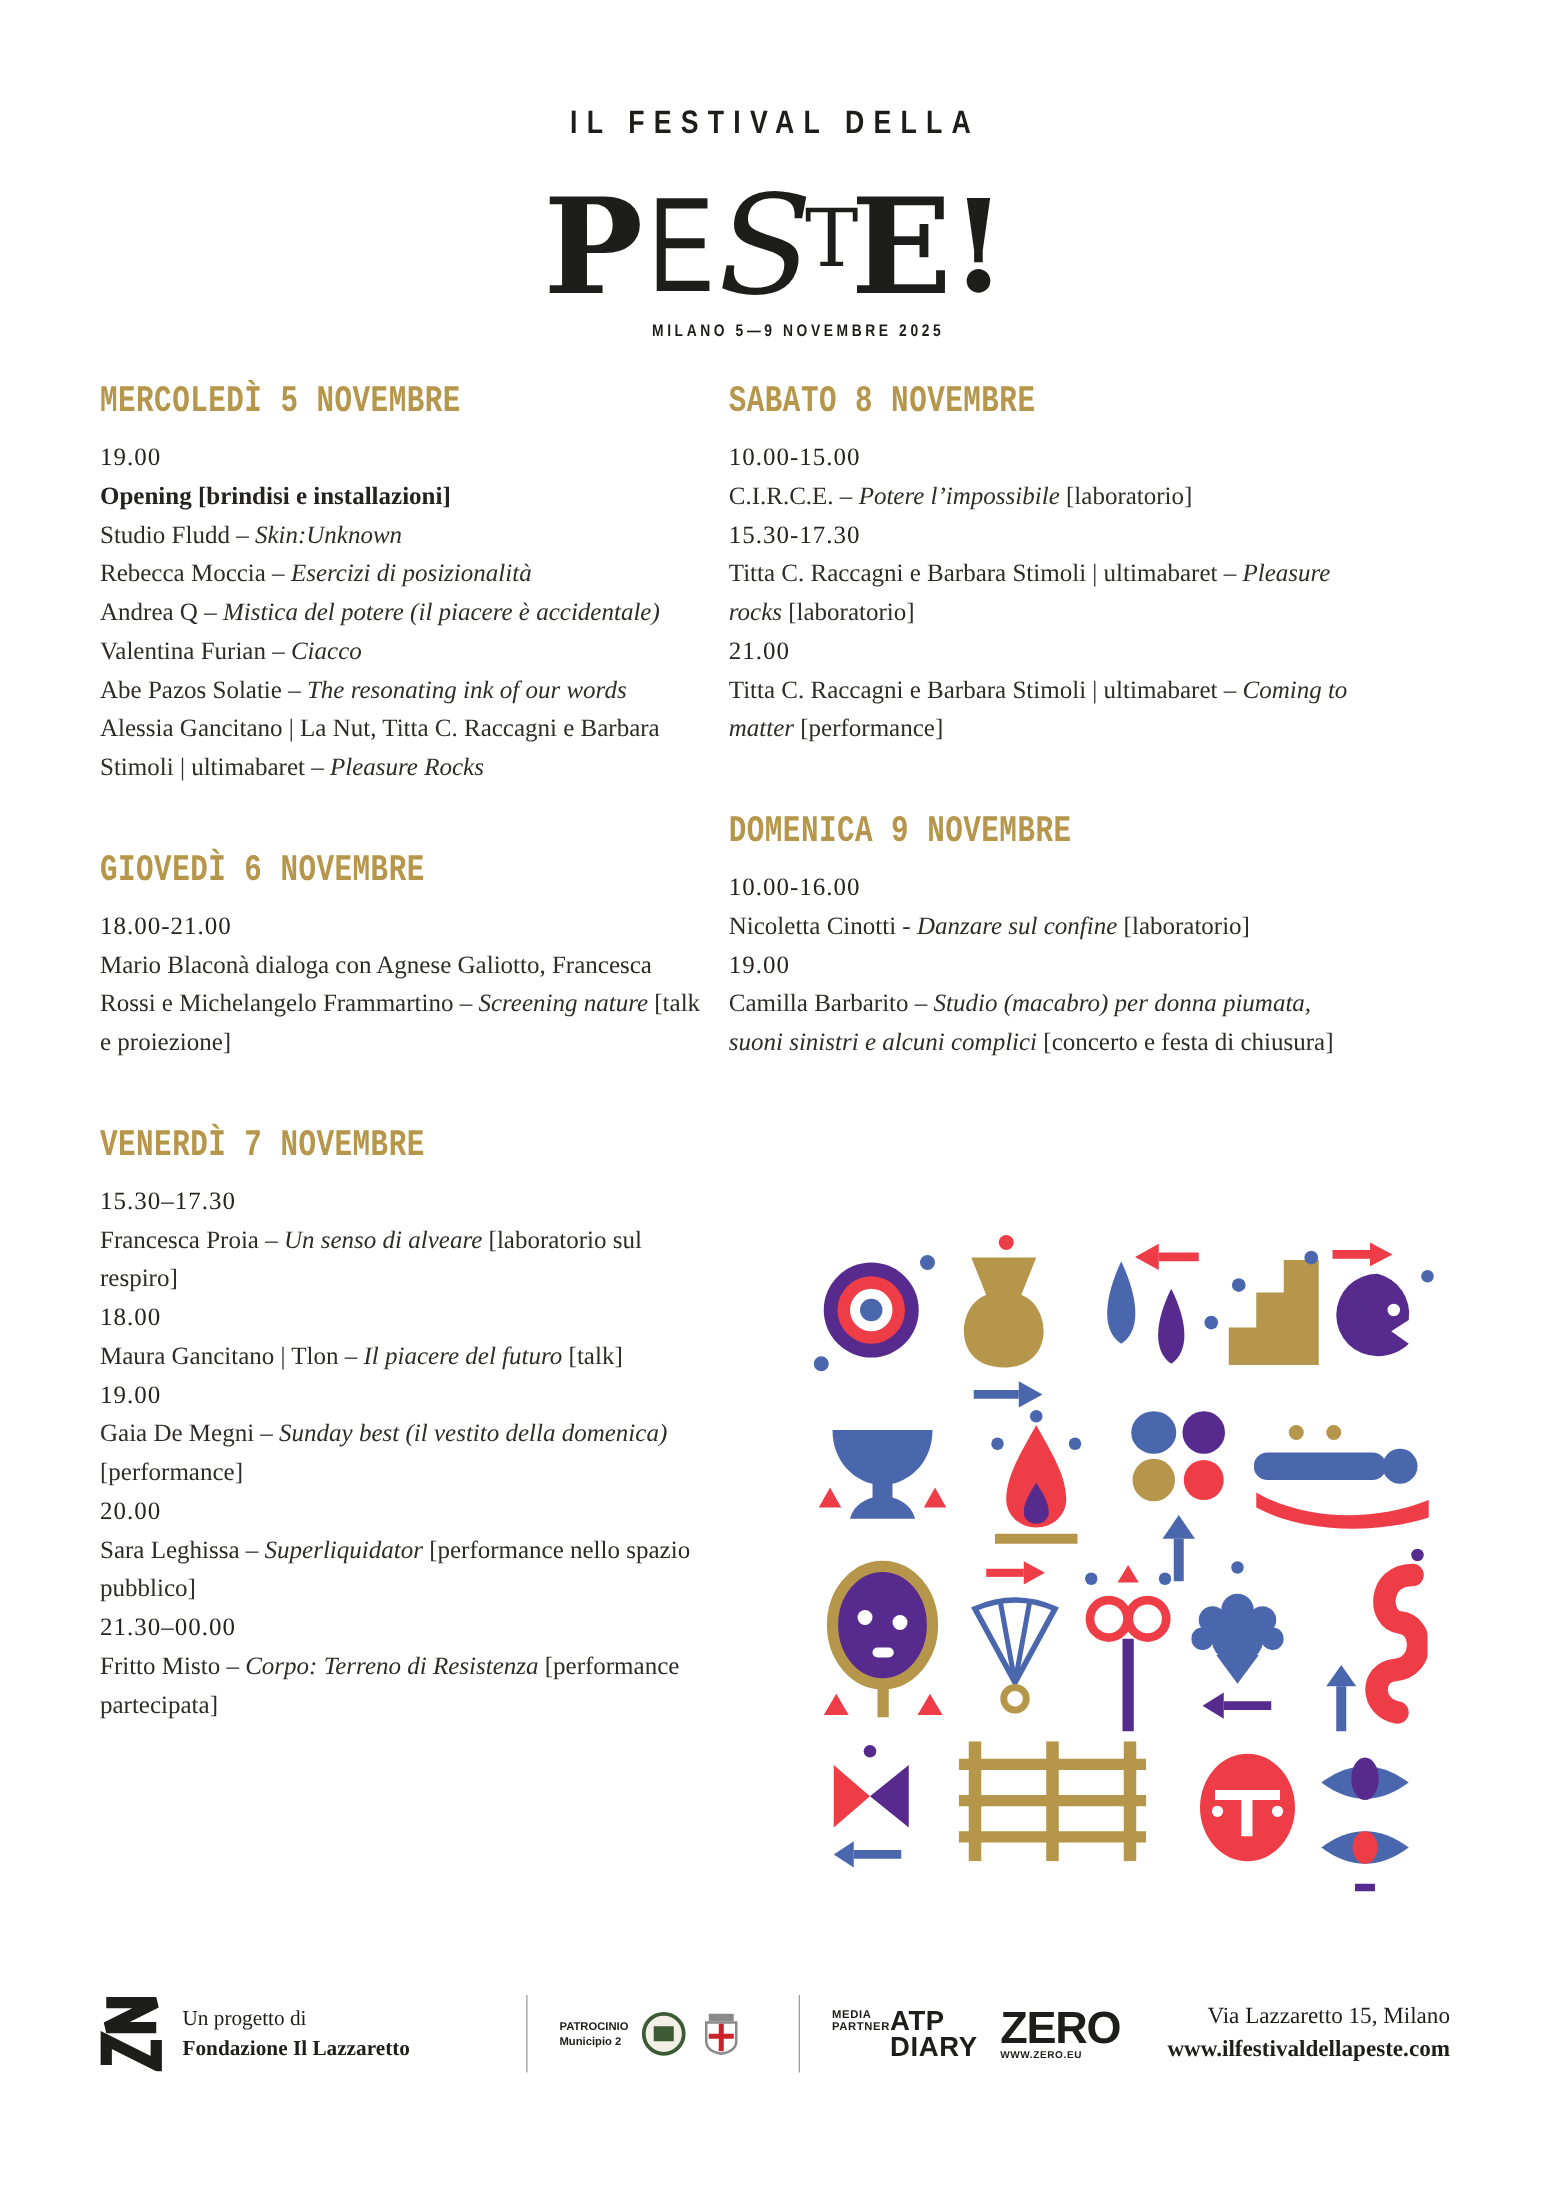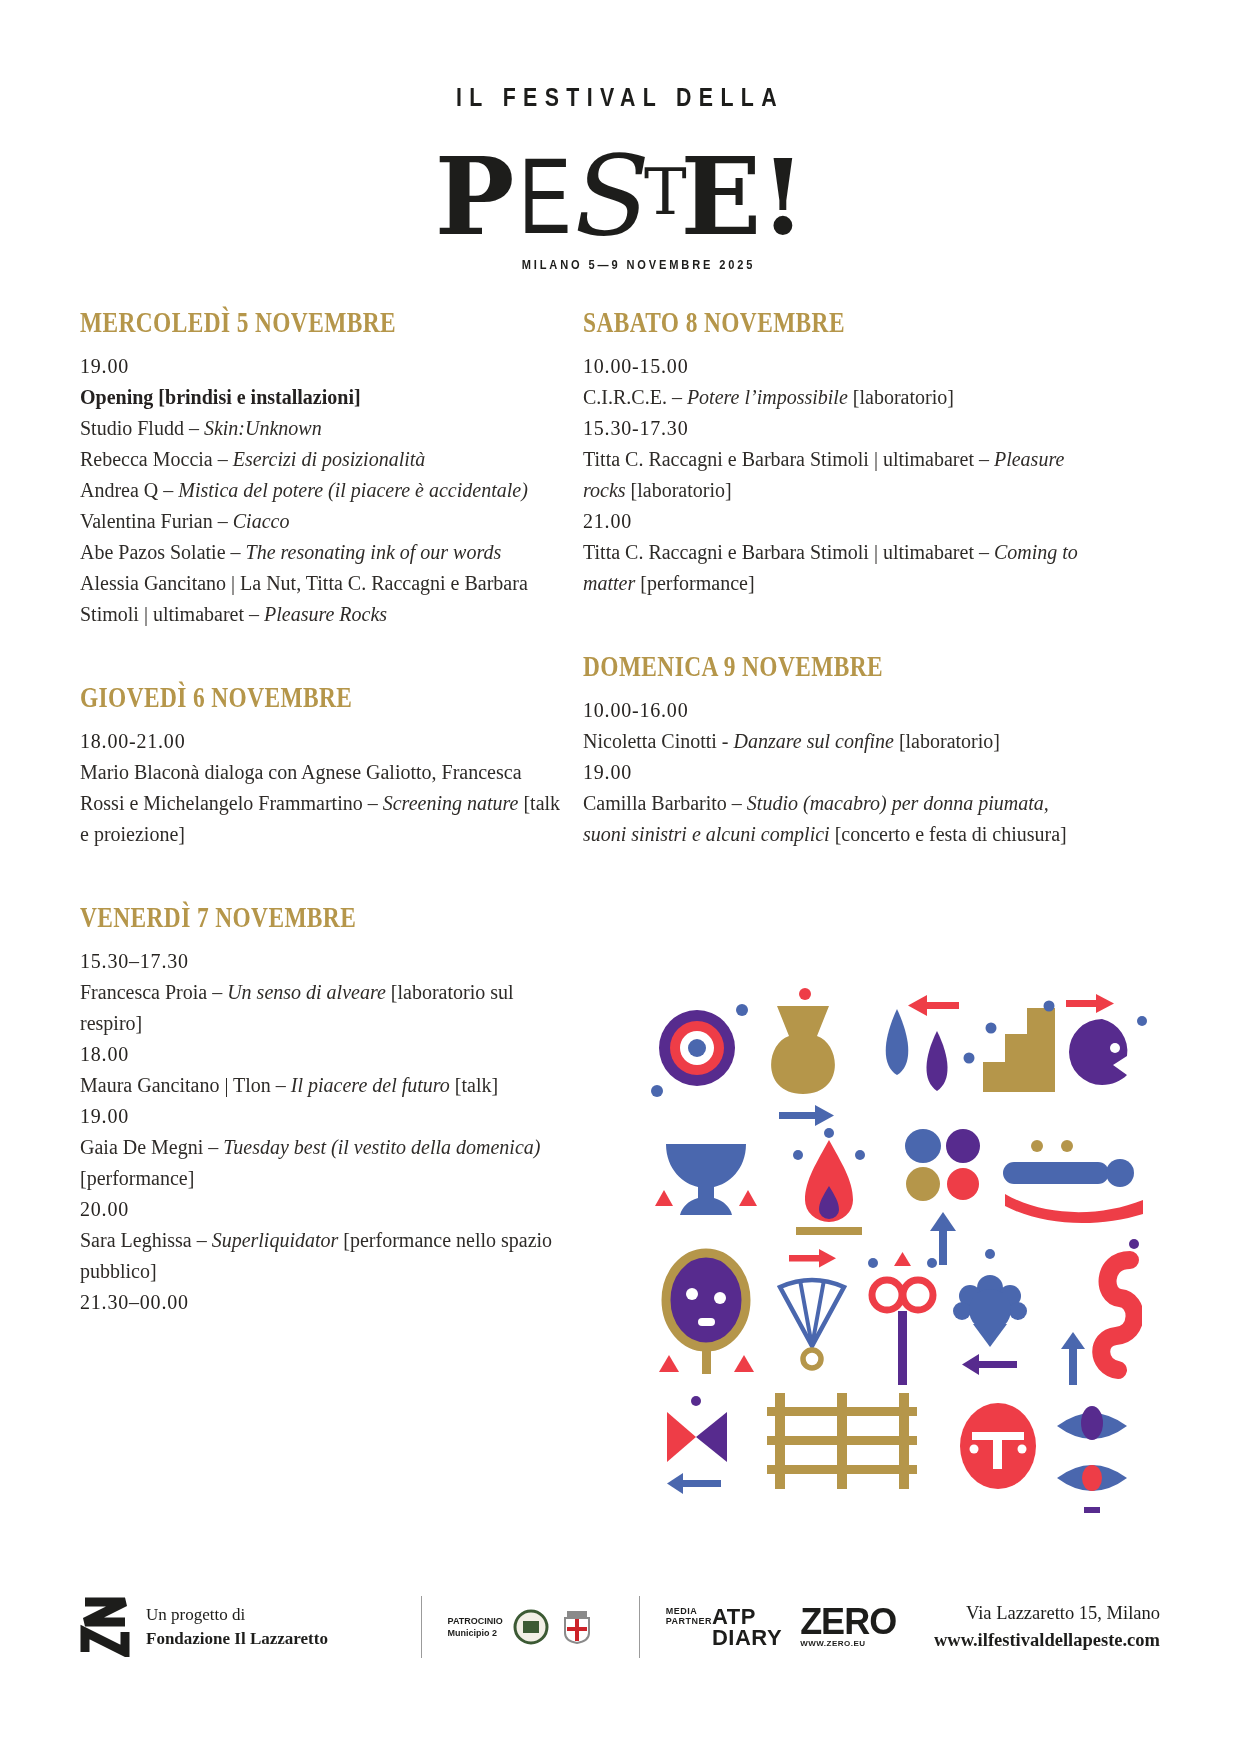"MERCOLEDÌ 5 NOVEMBRE" .day-title { font-family: Liberation Serif, serif -> Liberation Mono, monospace }
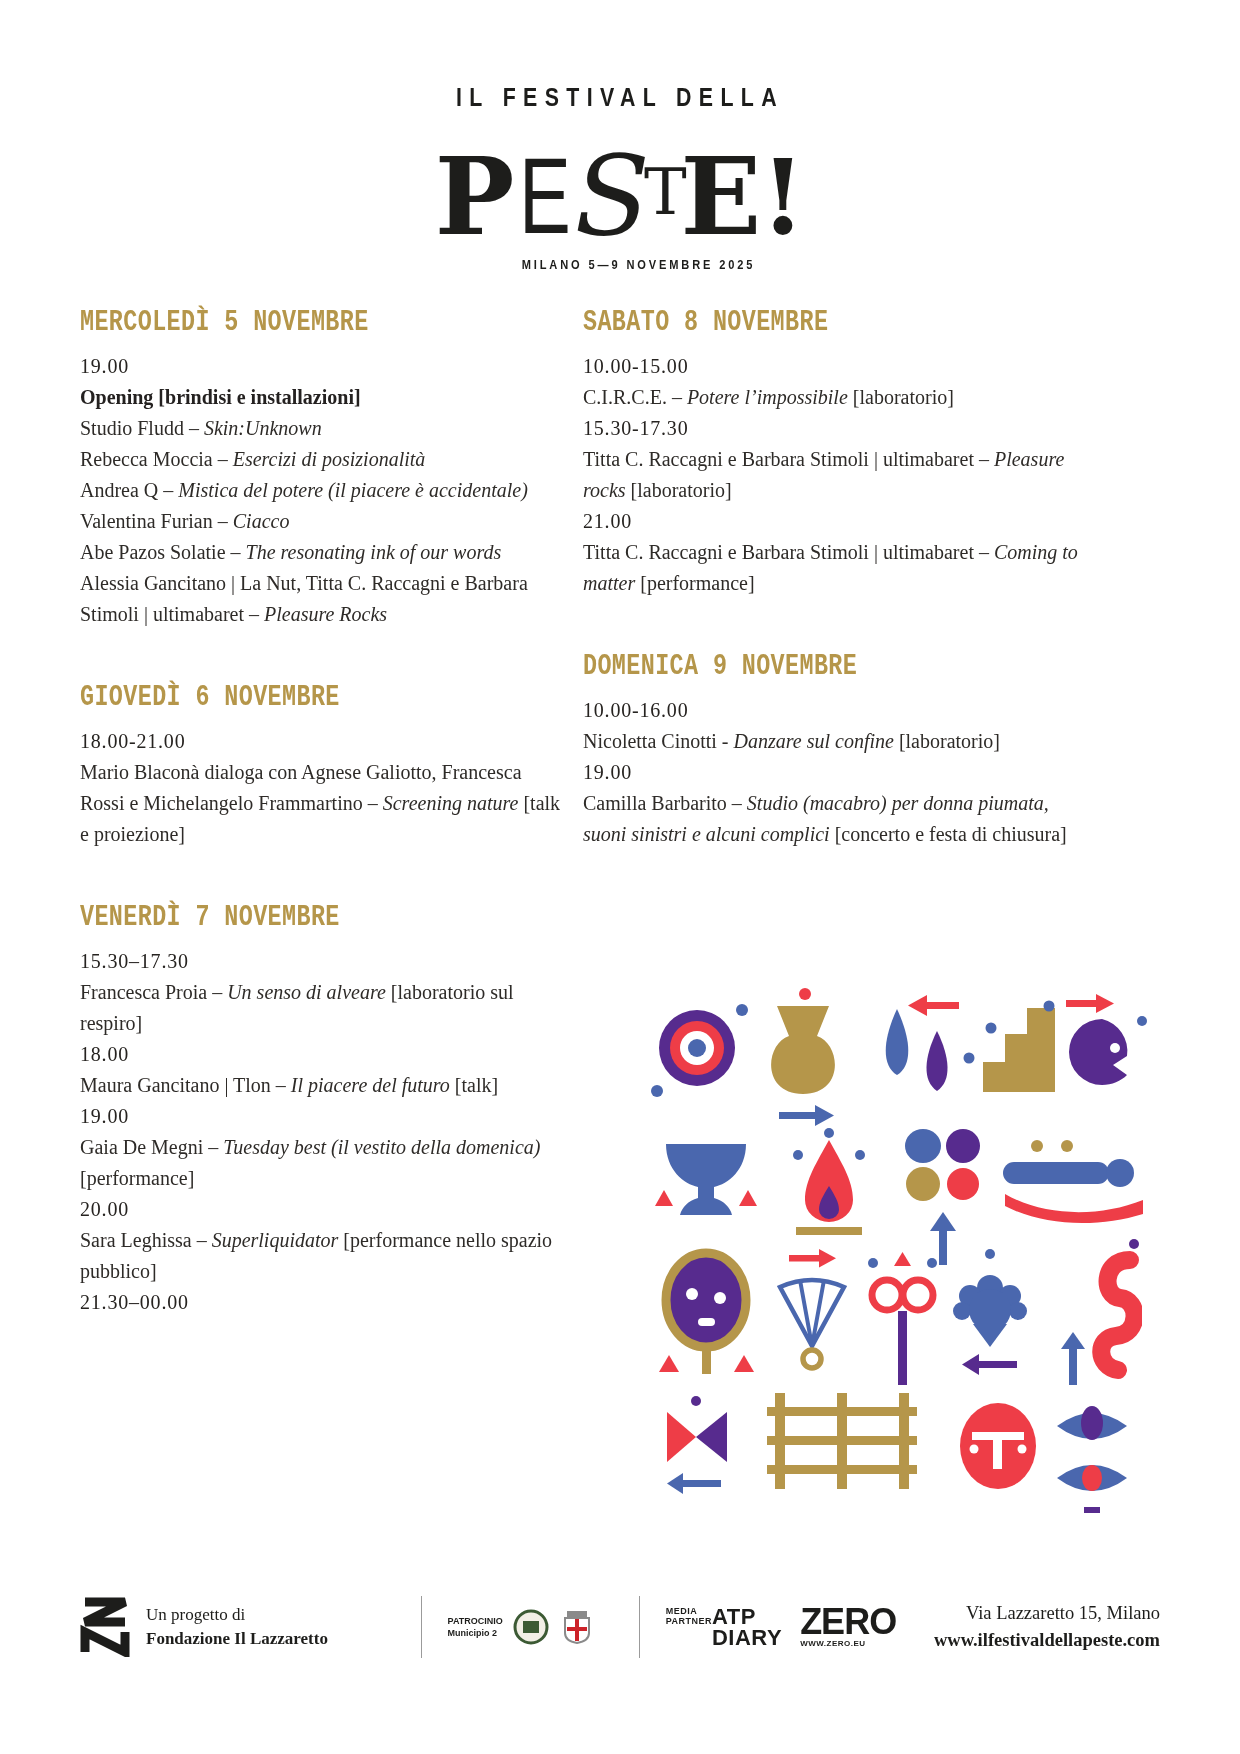"Tuesday best (il vestito della" span.t-italic { text: Tuesday -> Sunday }
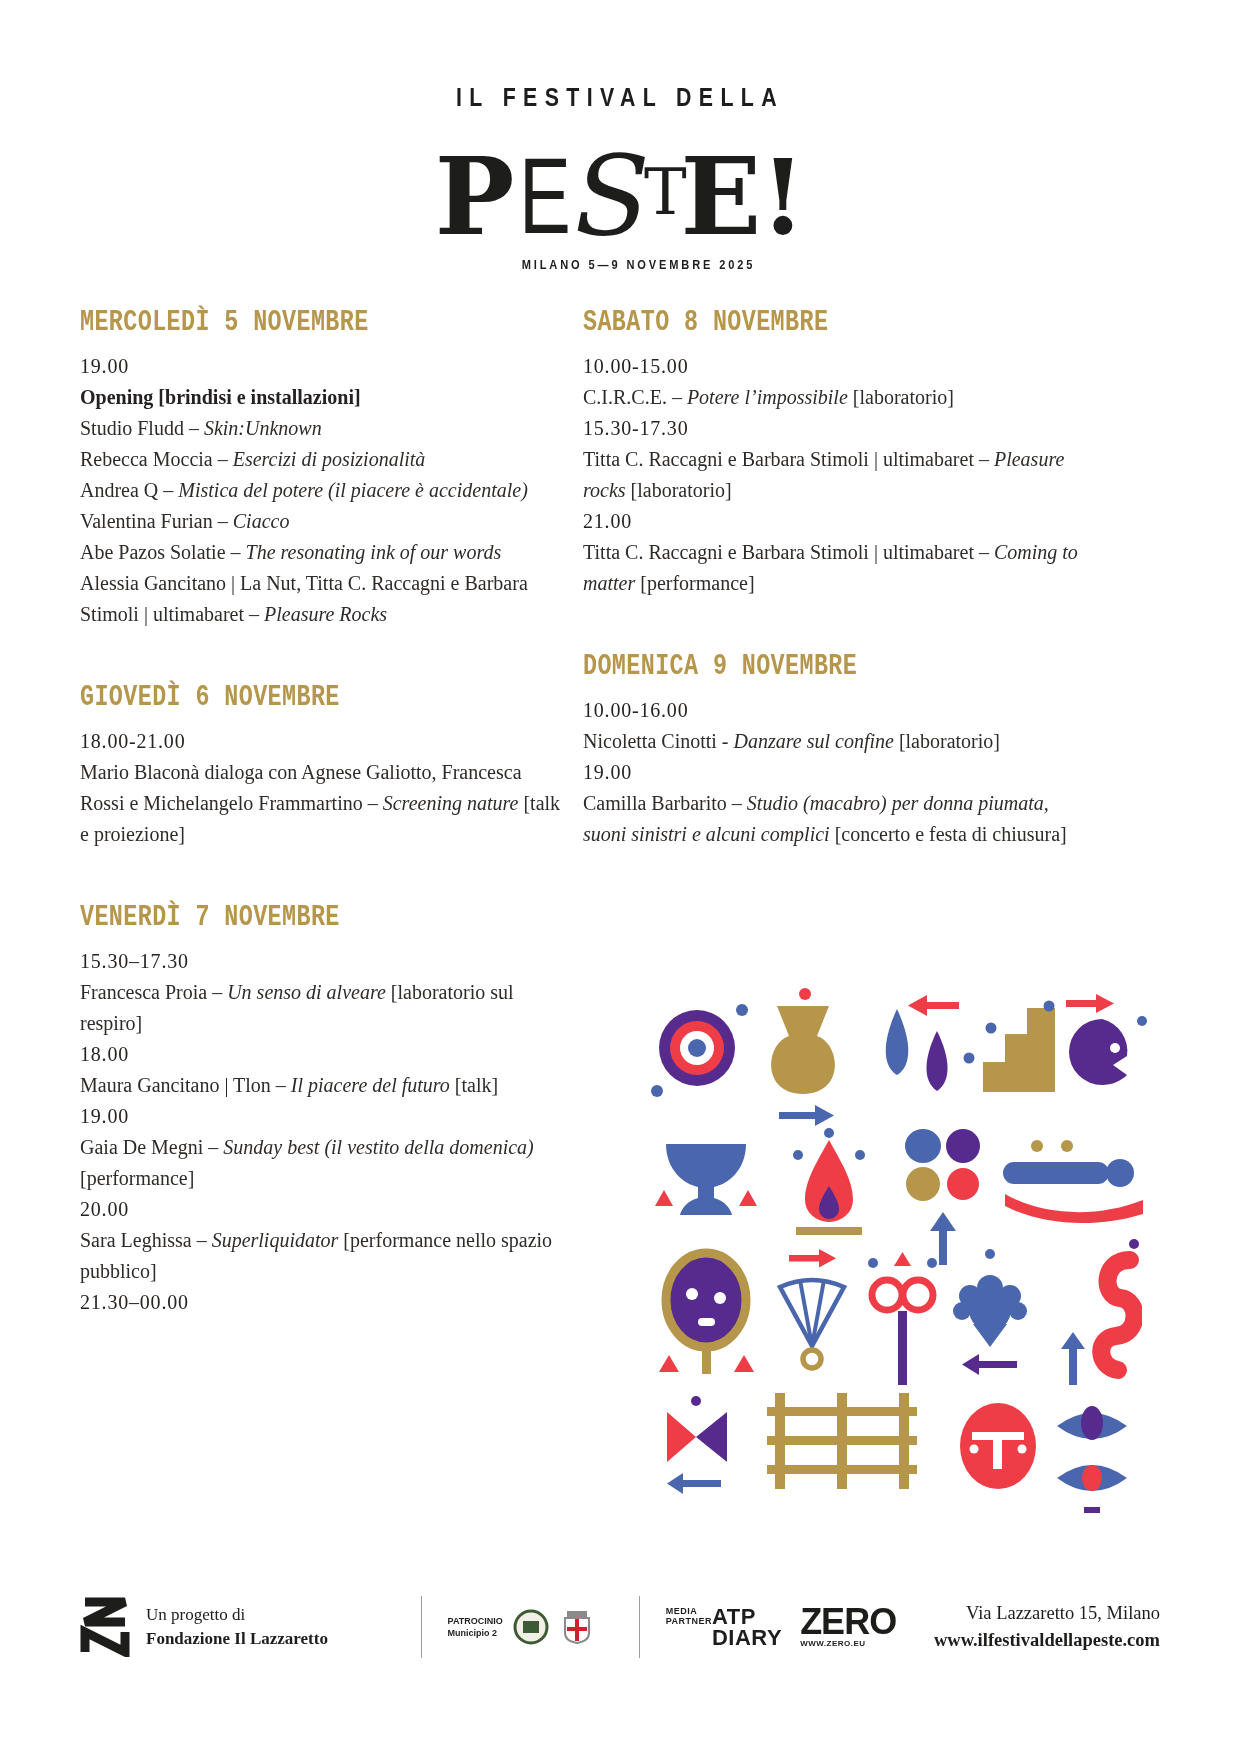"Fritto Misto – Corpo: Terreno" p.entry { html: none -> <p><span>Fritto Misto – </span><span>Corpo: Terreno di Resistenza</span><span> [performance partecipata]</span></p> }
